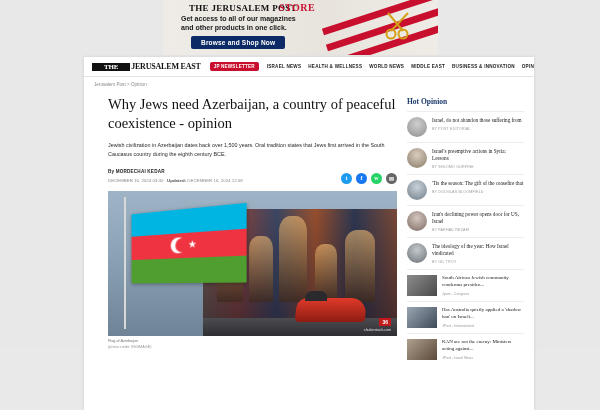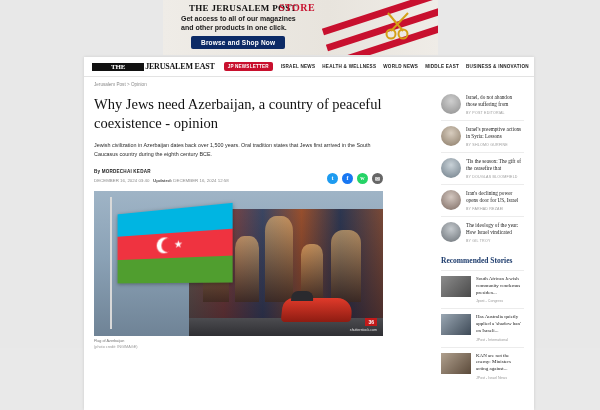"THE" .jp-logo .box { padding: 0 19px -> 0 12px }
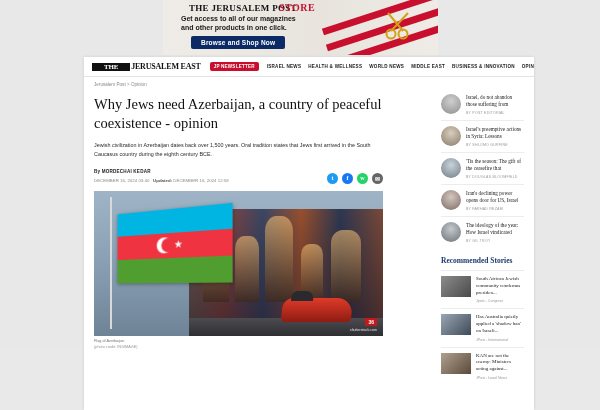"Why Jews need Azerbaijan, a" .cols { gap: 48px -> none; padding: 2px 10px 0 10px -> 2px 10px 0 24px }
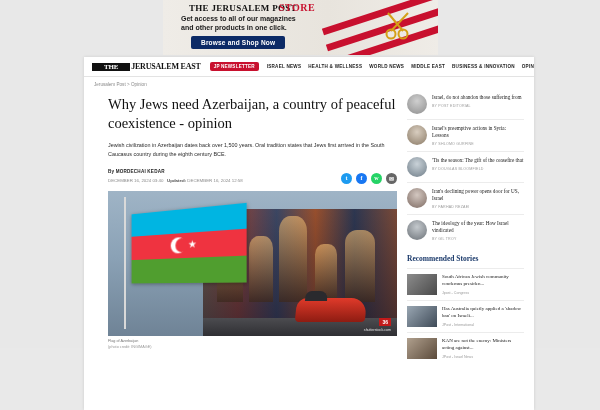"Hot Opinion" div.side-title { html: none -> <div>Hot Opinion</div> }
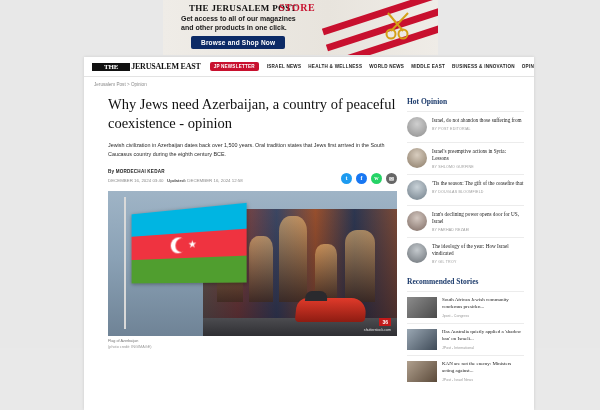"Recommended Stories" div.side-title { html: <div>Recommended Stories</div> -> none }
